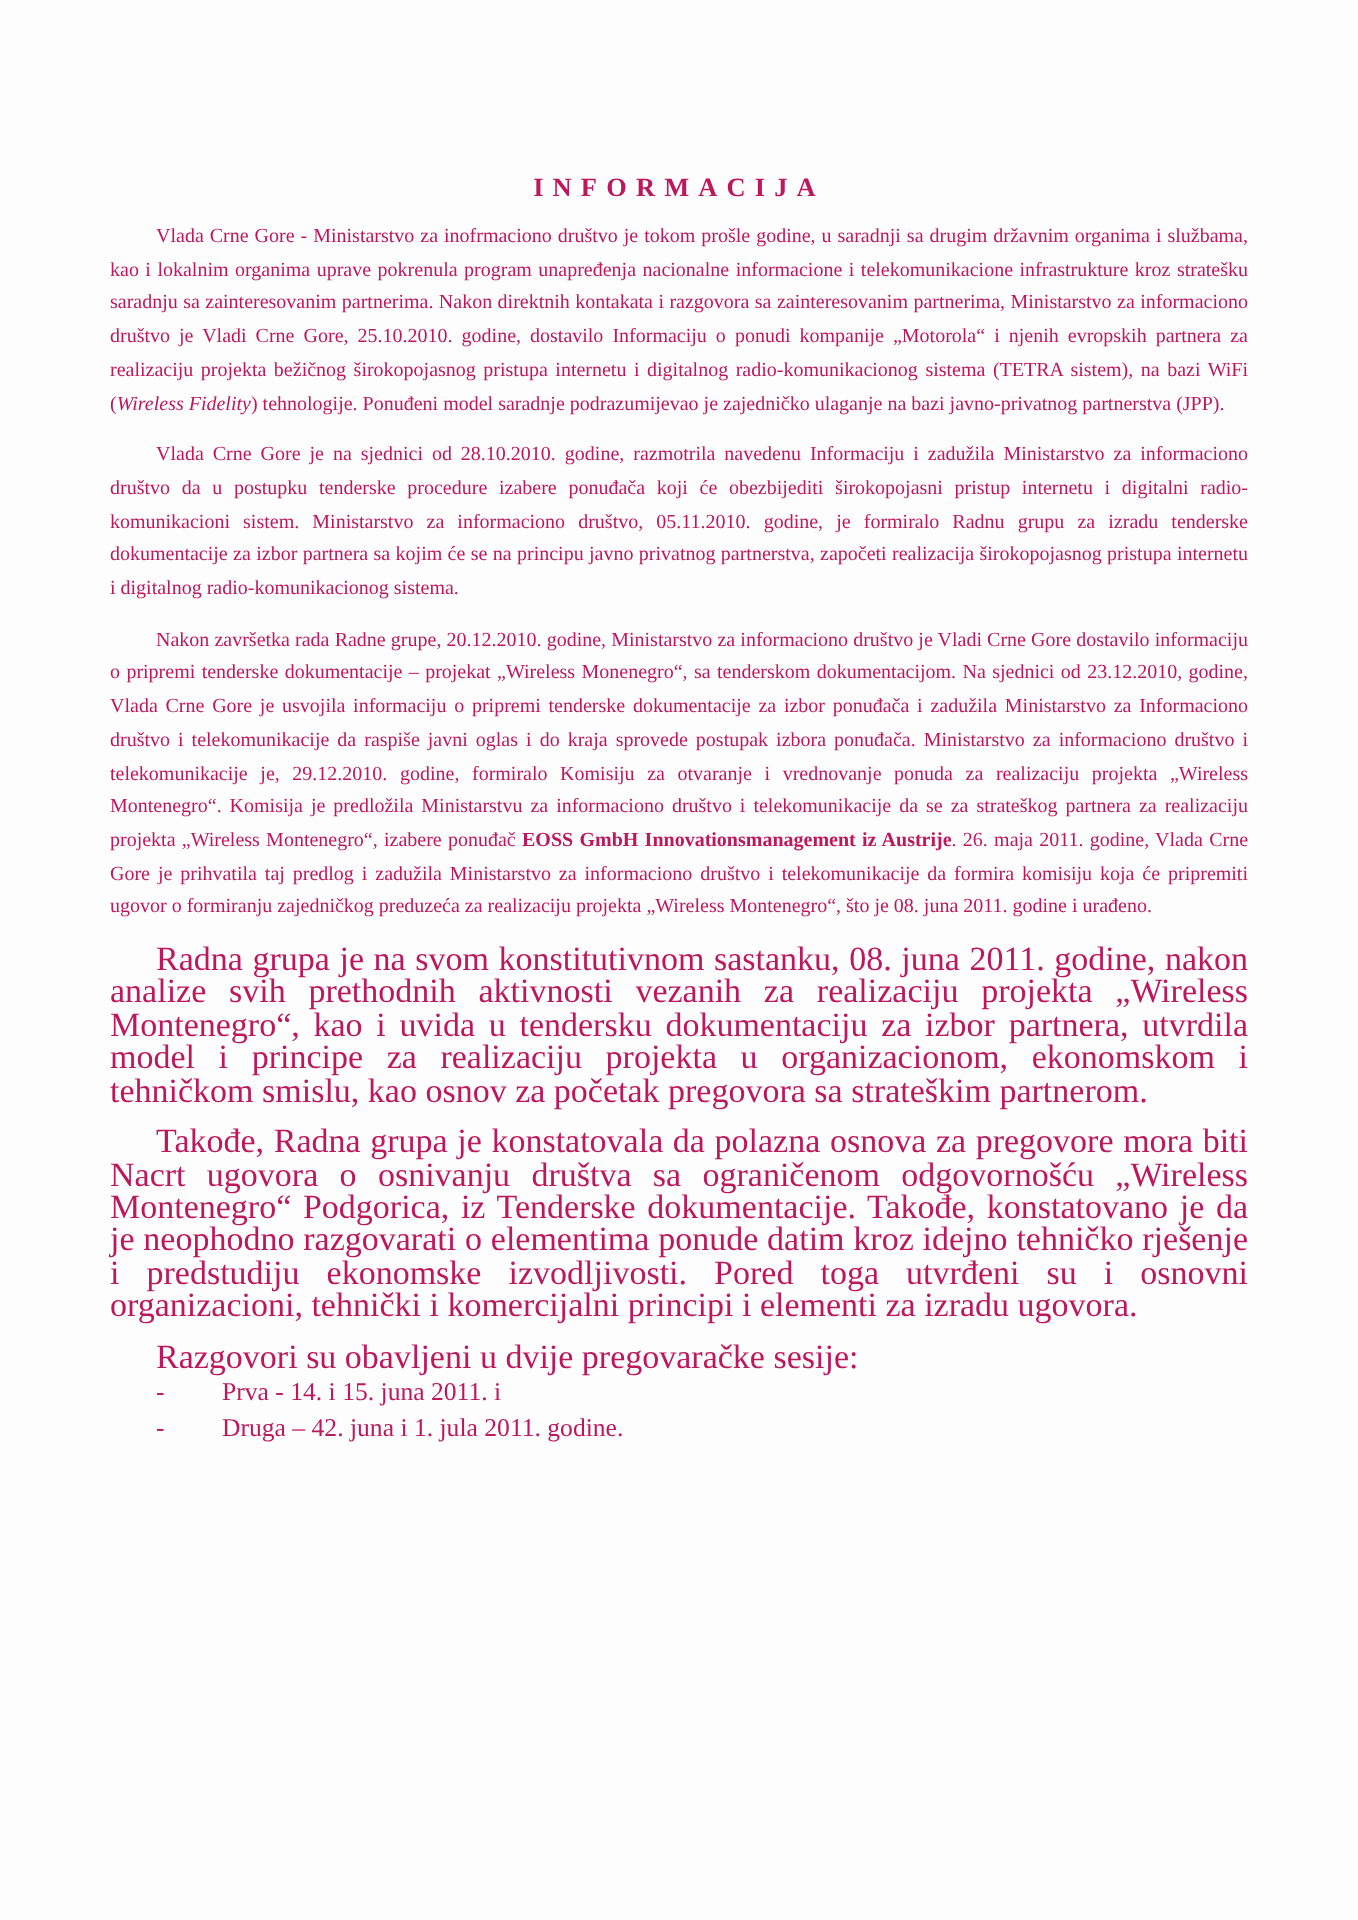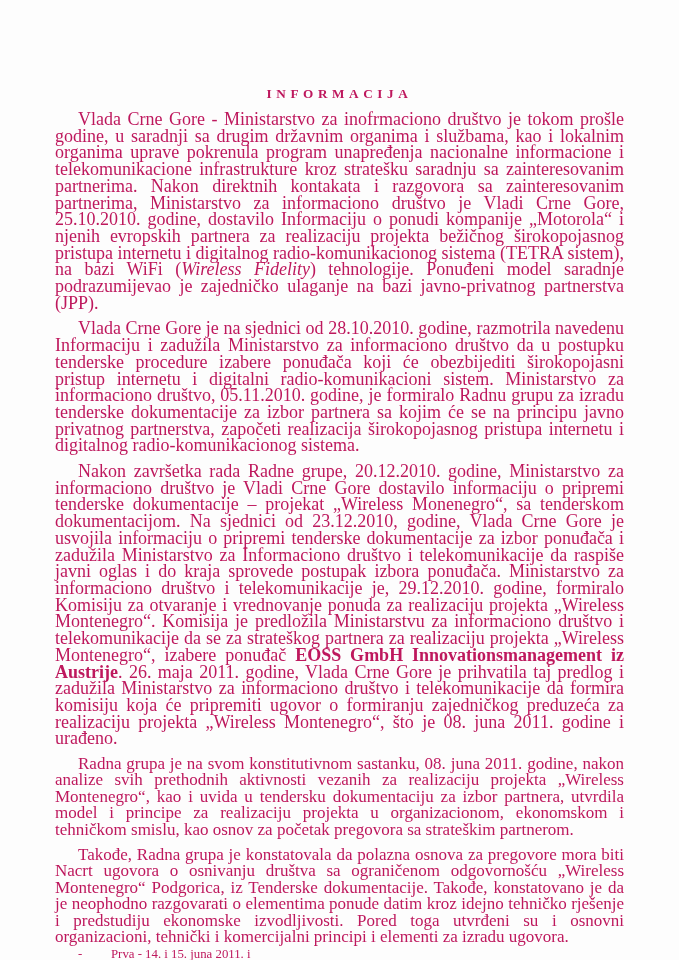"Vlada Crne Gore - Ministarstvo" p.body-par { font-size: 18px -> 10px }
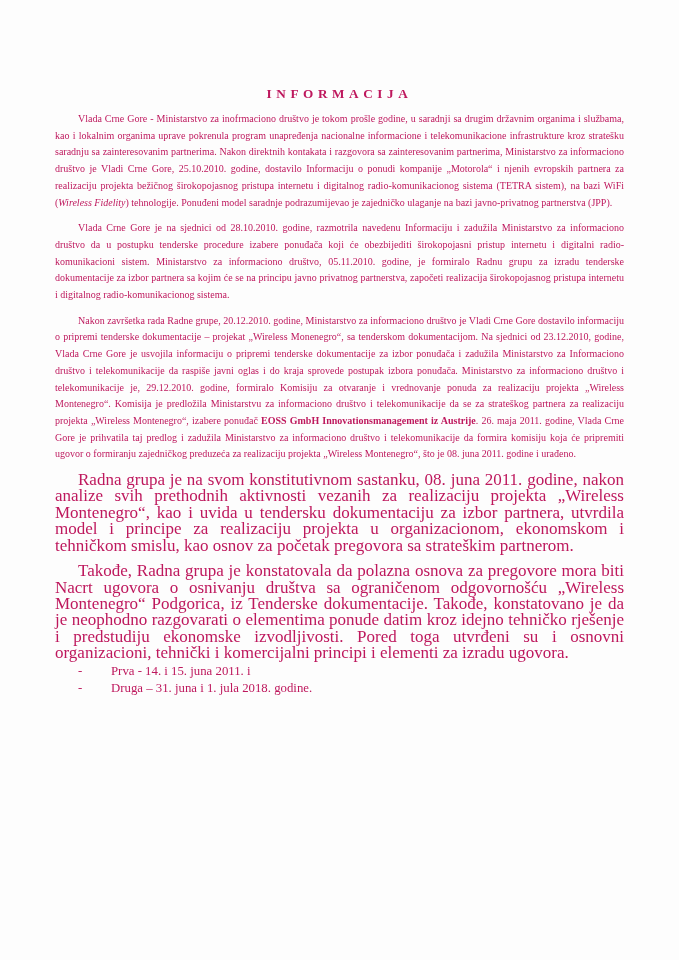"Razgovori su obavljeni u dvije" p.body-par { html: none -> <p>Razgovori su obavljeni u dvije pregovaračke sesije:</p> }
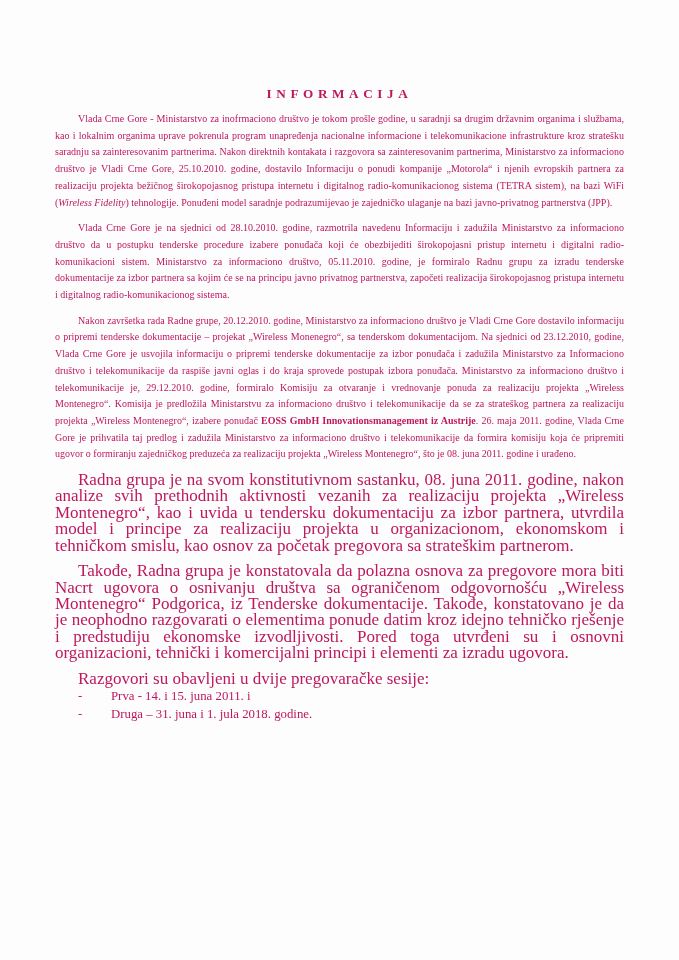"Druga – 31. juna i" span { text: 31. juna i 1. jula 2018 -> 42. juna i 1. jula 2011 }
